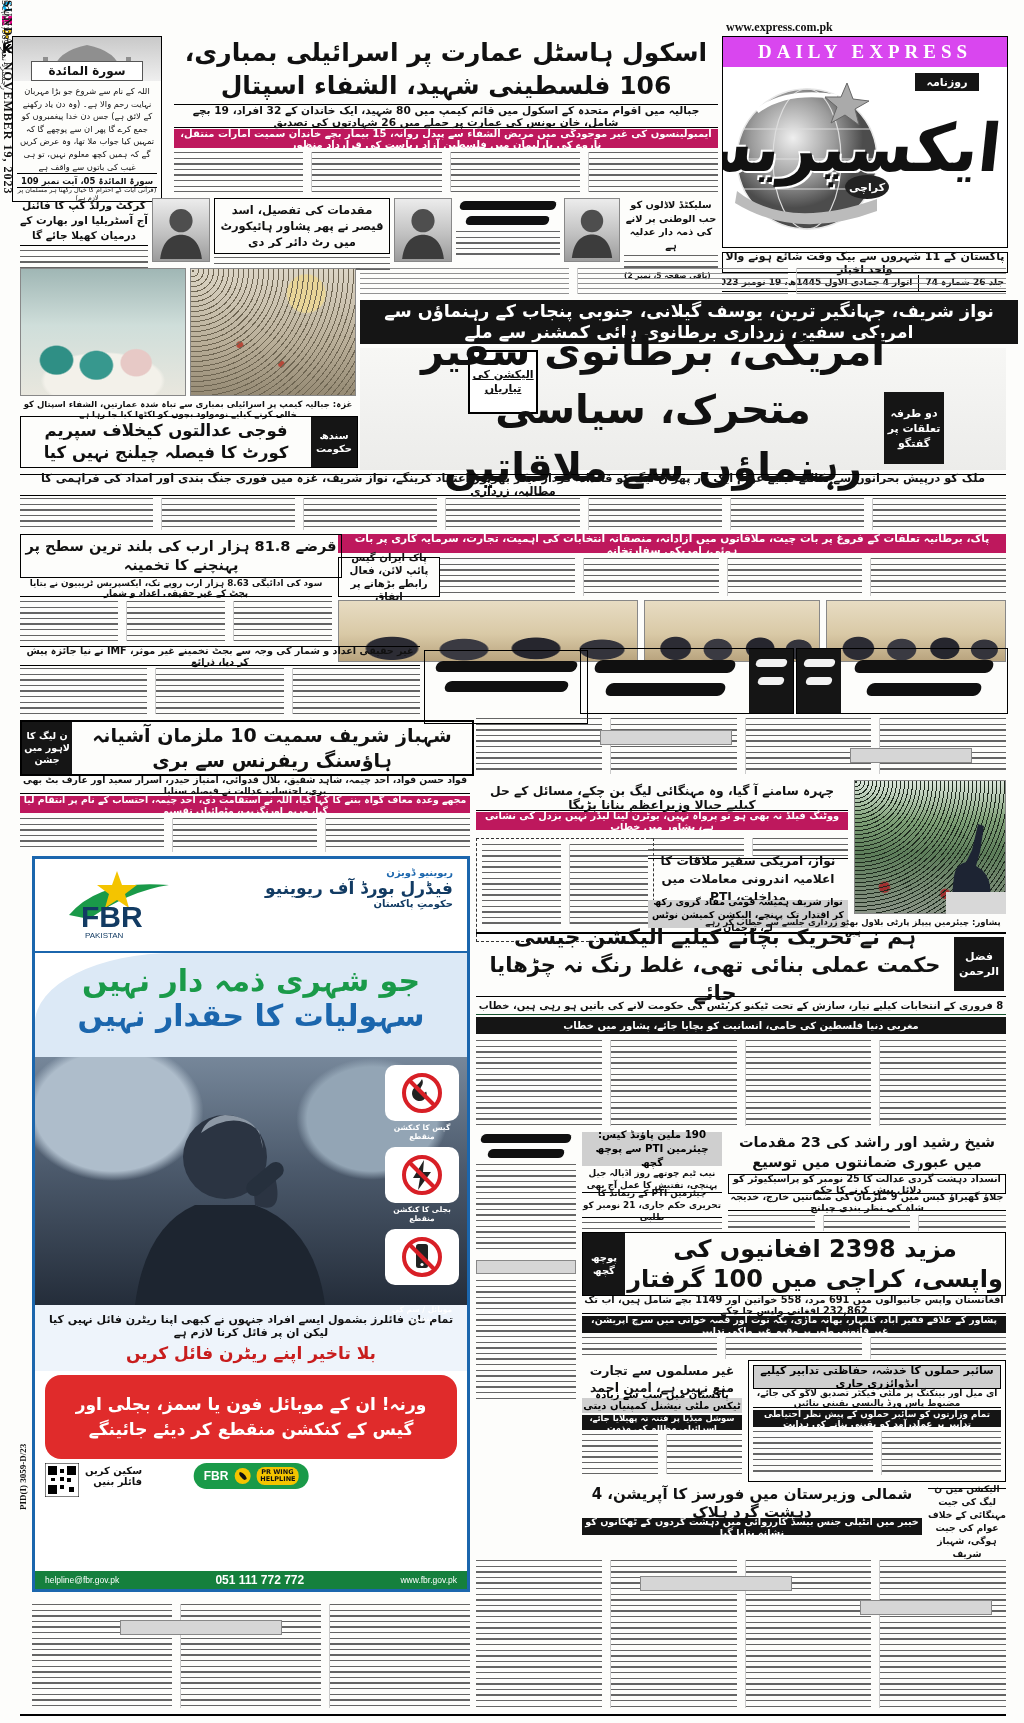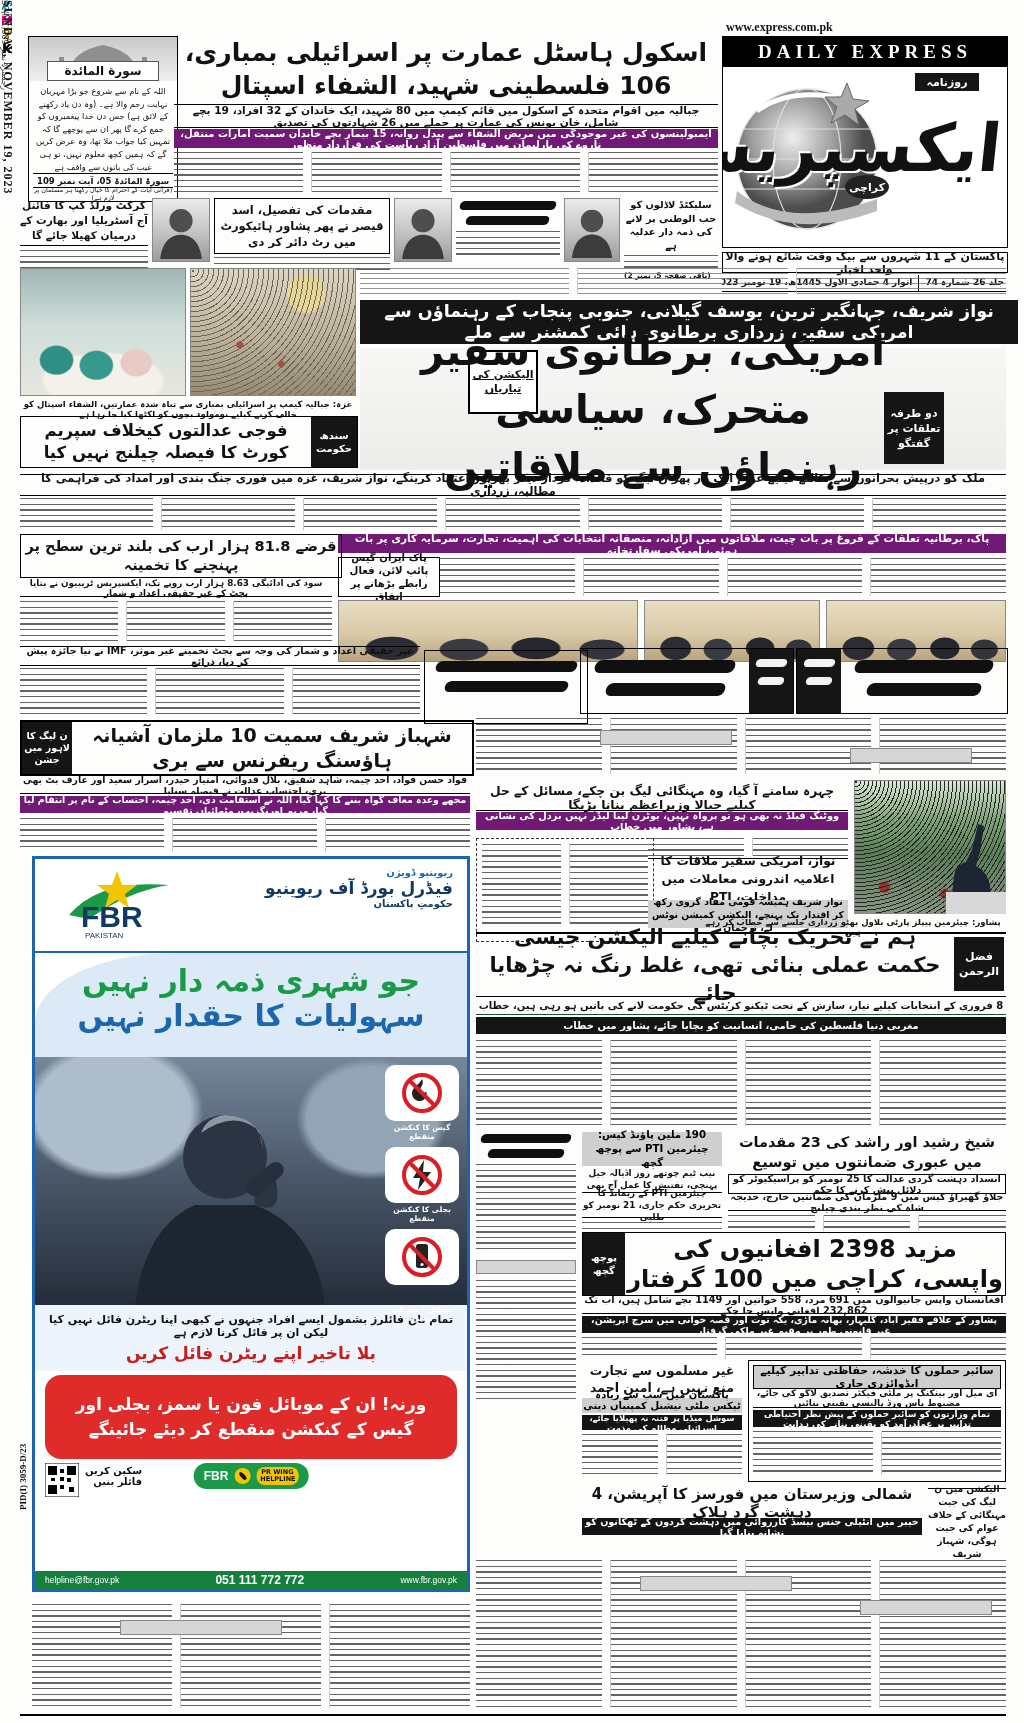"DAILY EXPRESS" div.en { background: #000000 -> #d946ef }
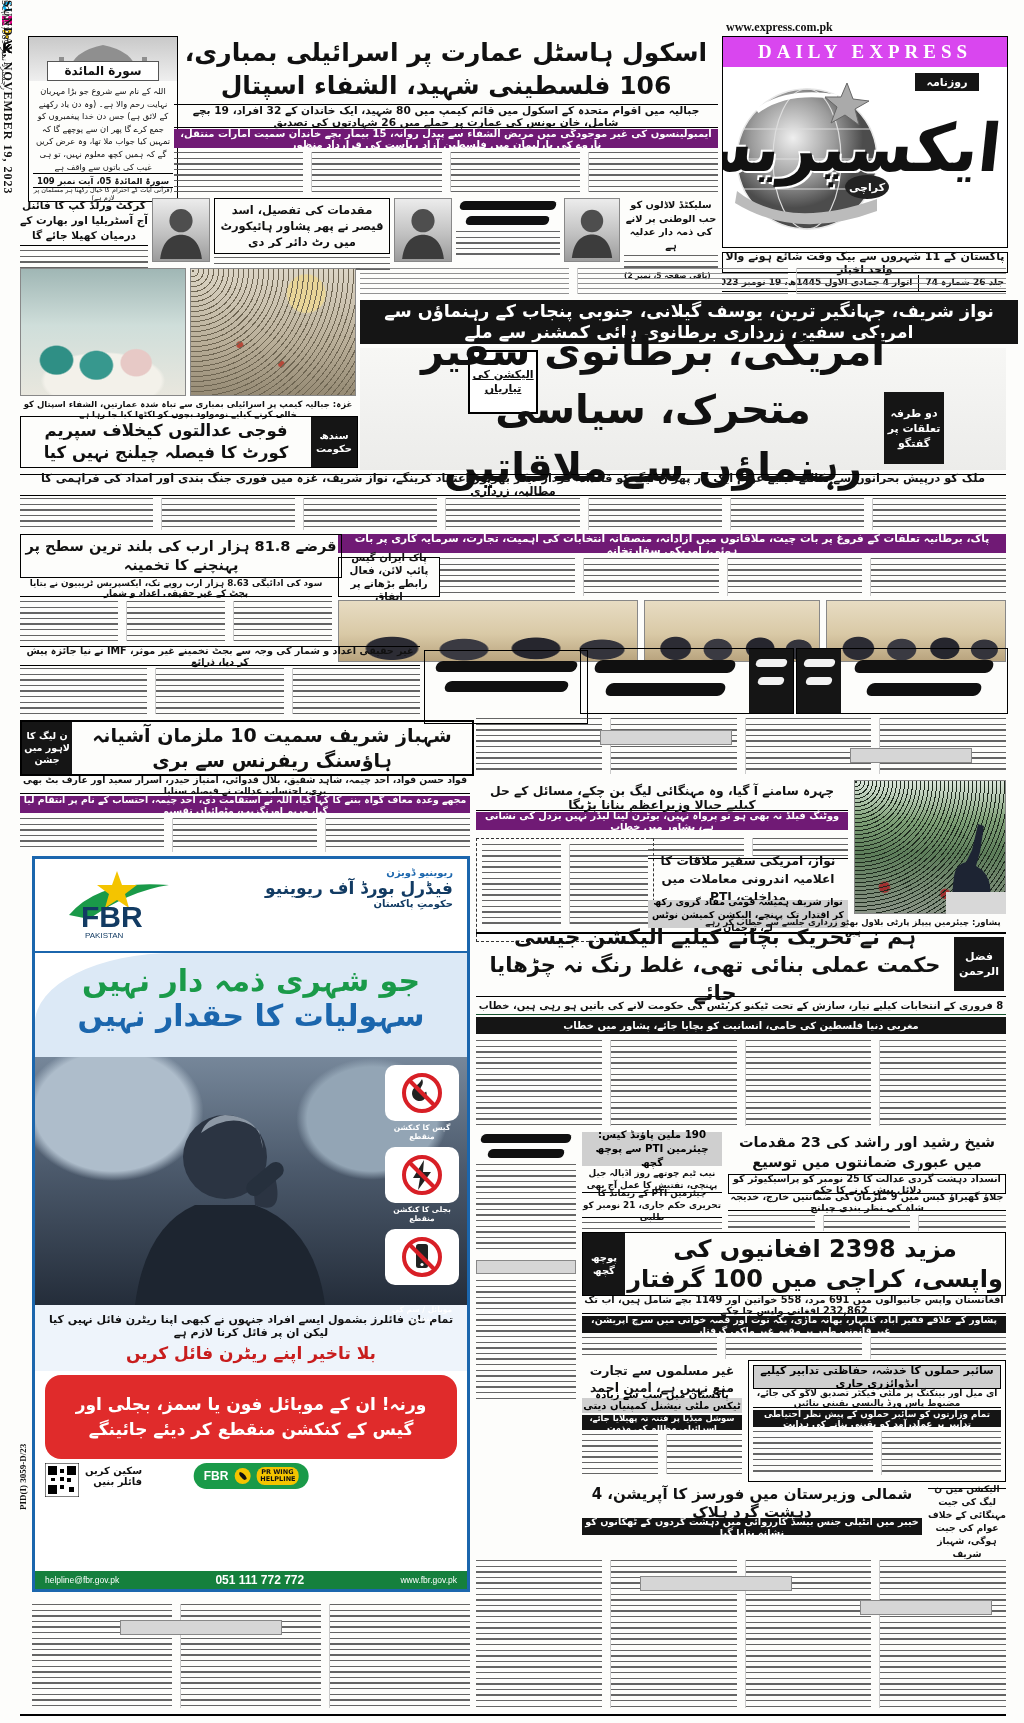"سورة المائدة" div.abs { left: 28px -> 12px }
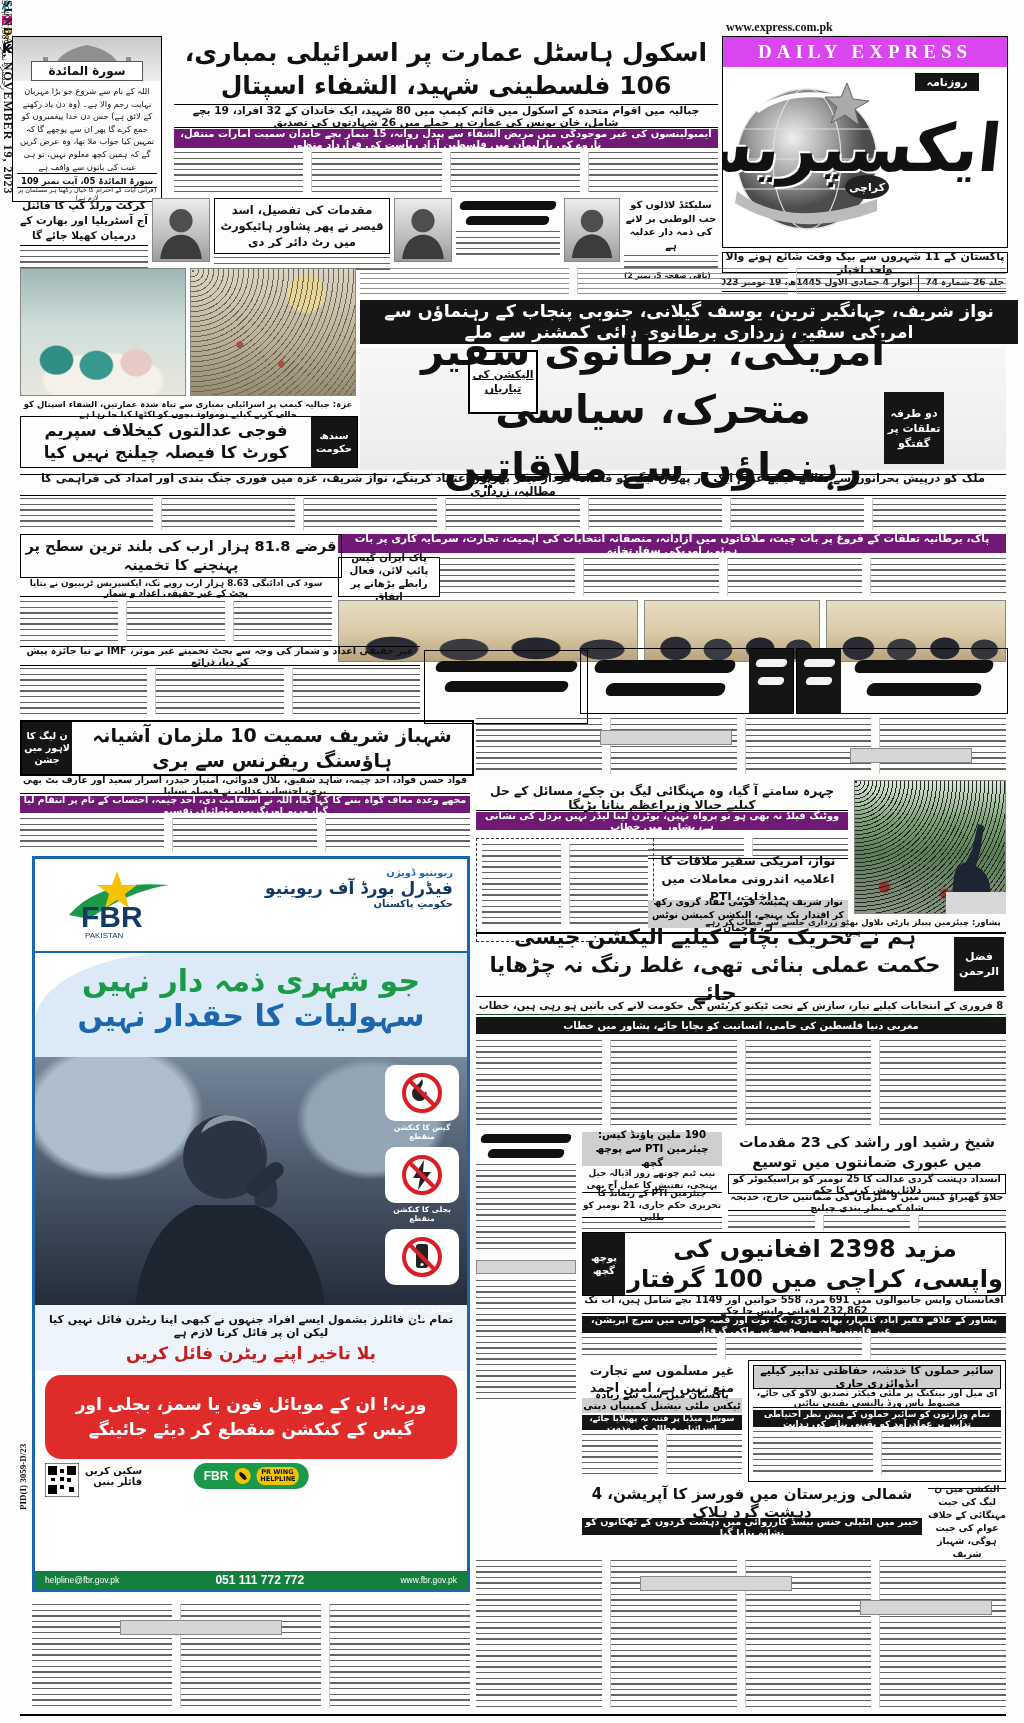"ایمبولینسوں کی غیر موجودگی میں" .gbar { background: #701a75 -> #be185d }
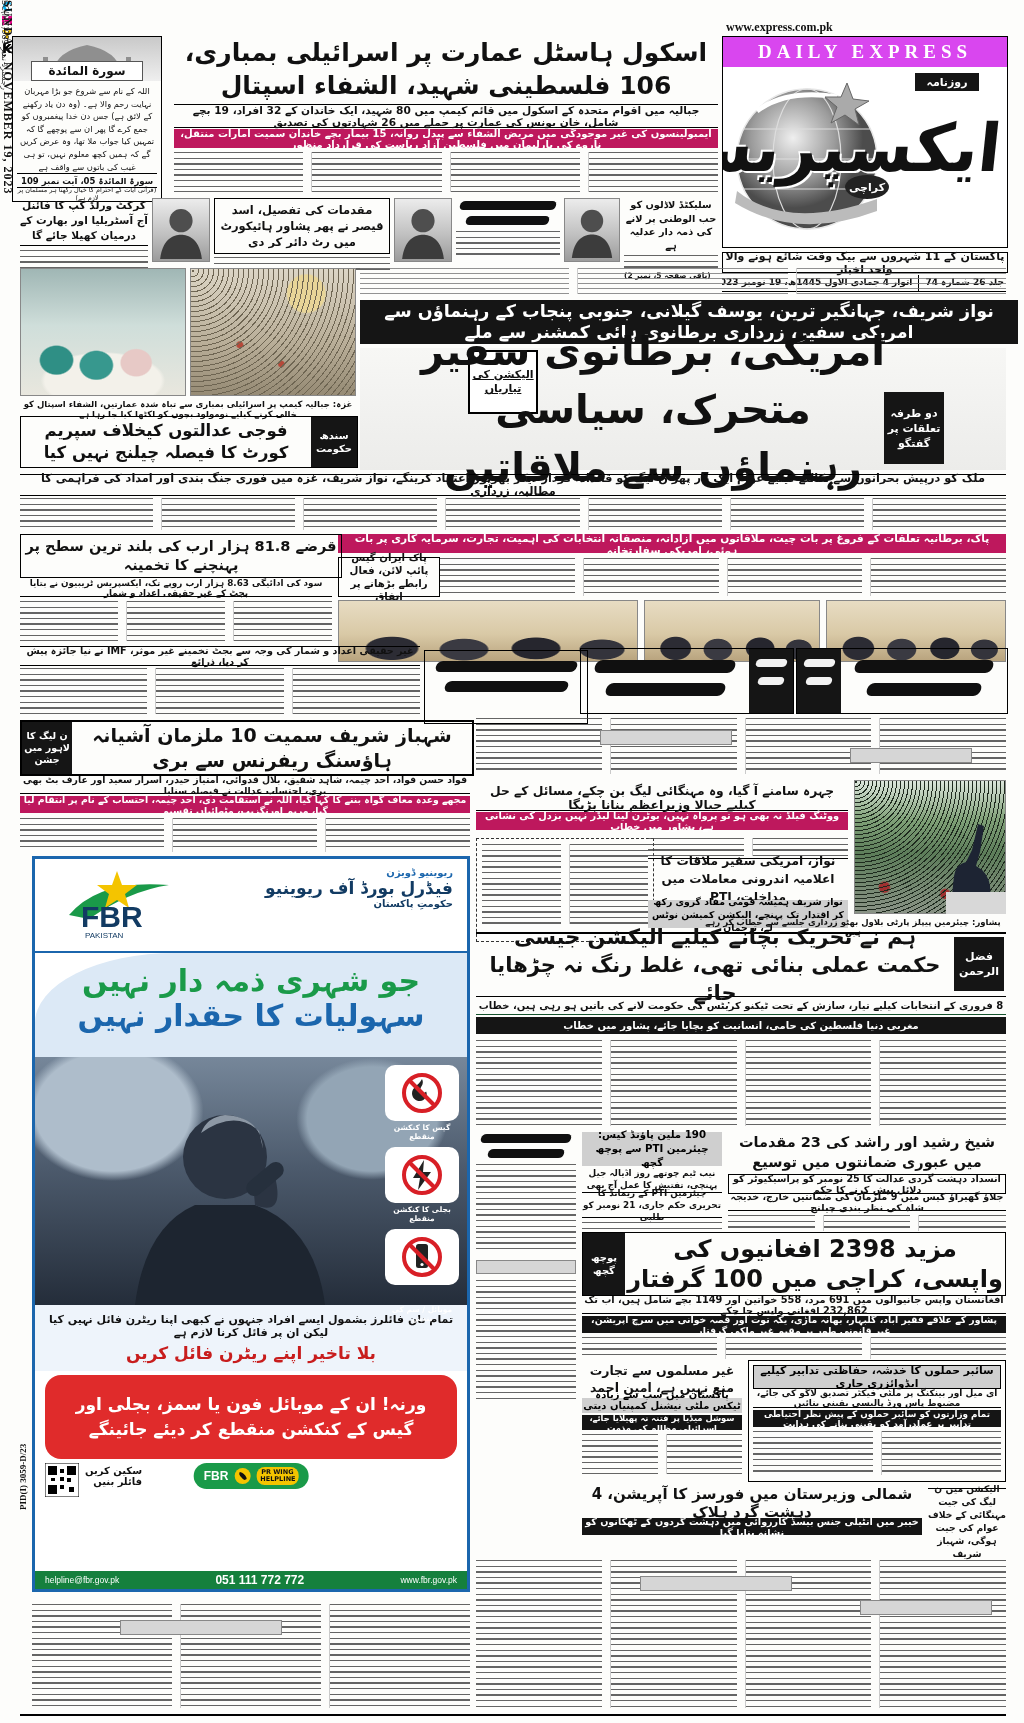"پشاور کے علاقے فقیر آباد،" div.u { text: گرفتار -> تدابیر }
